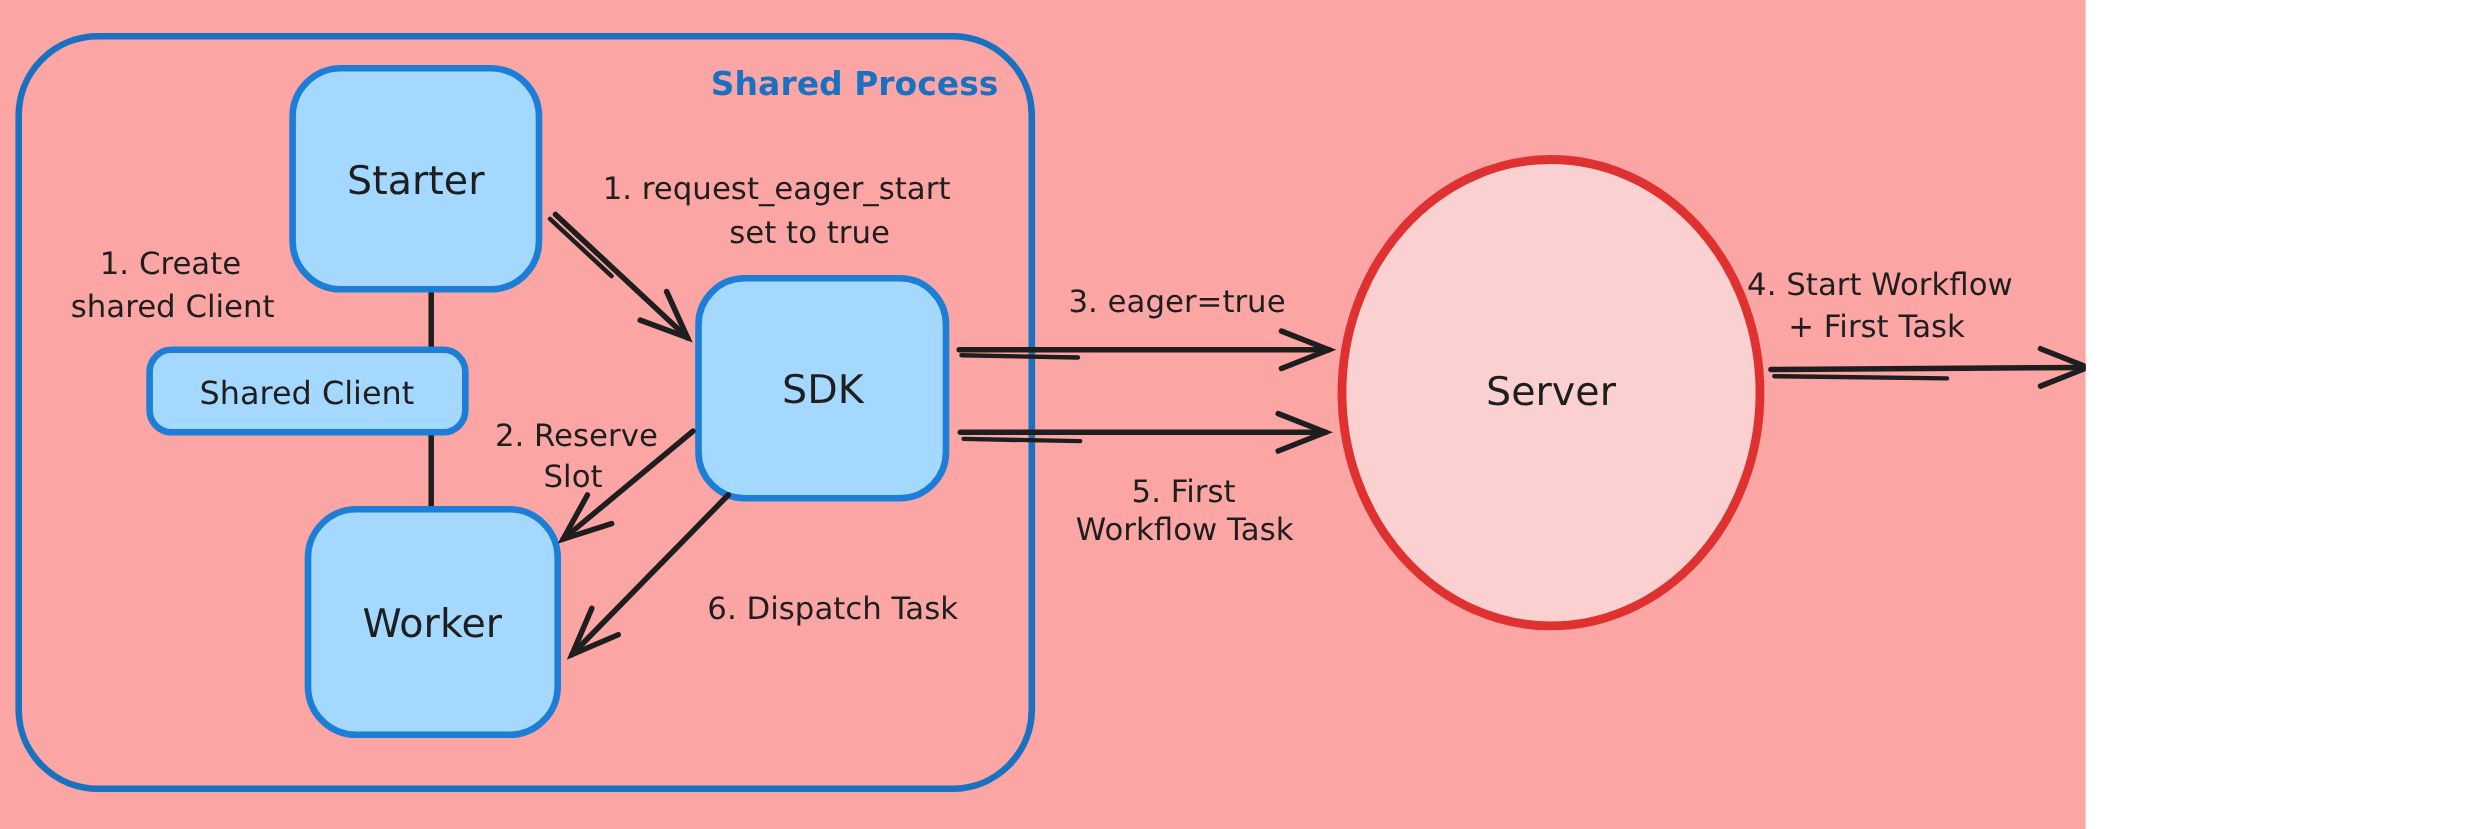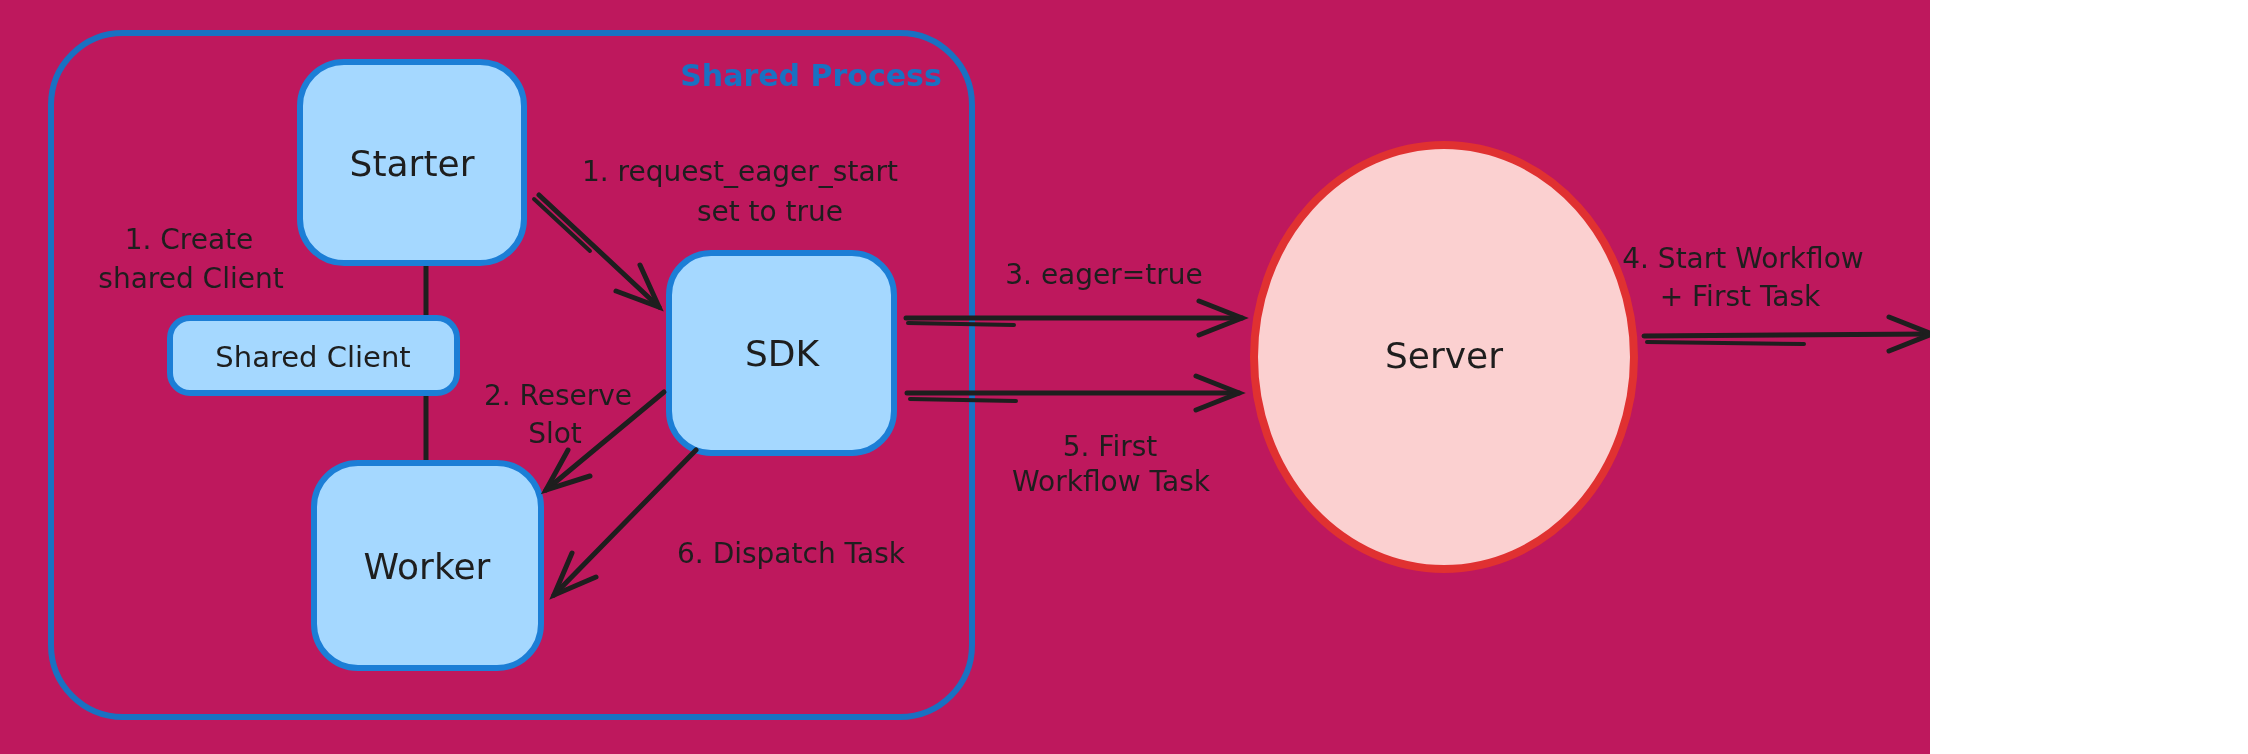"Shared Process" .stage { background: #be185d -> #fca5a5; padding-left: 34px -> none }
